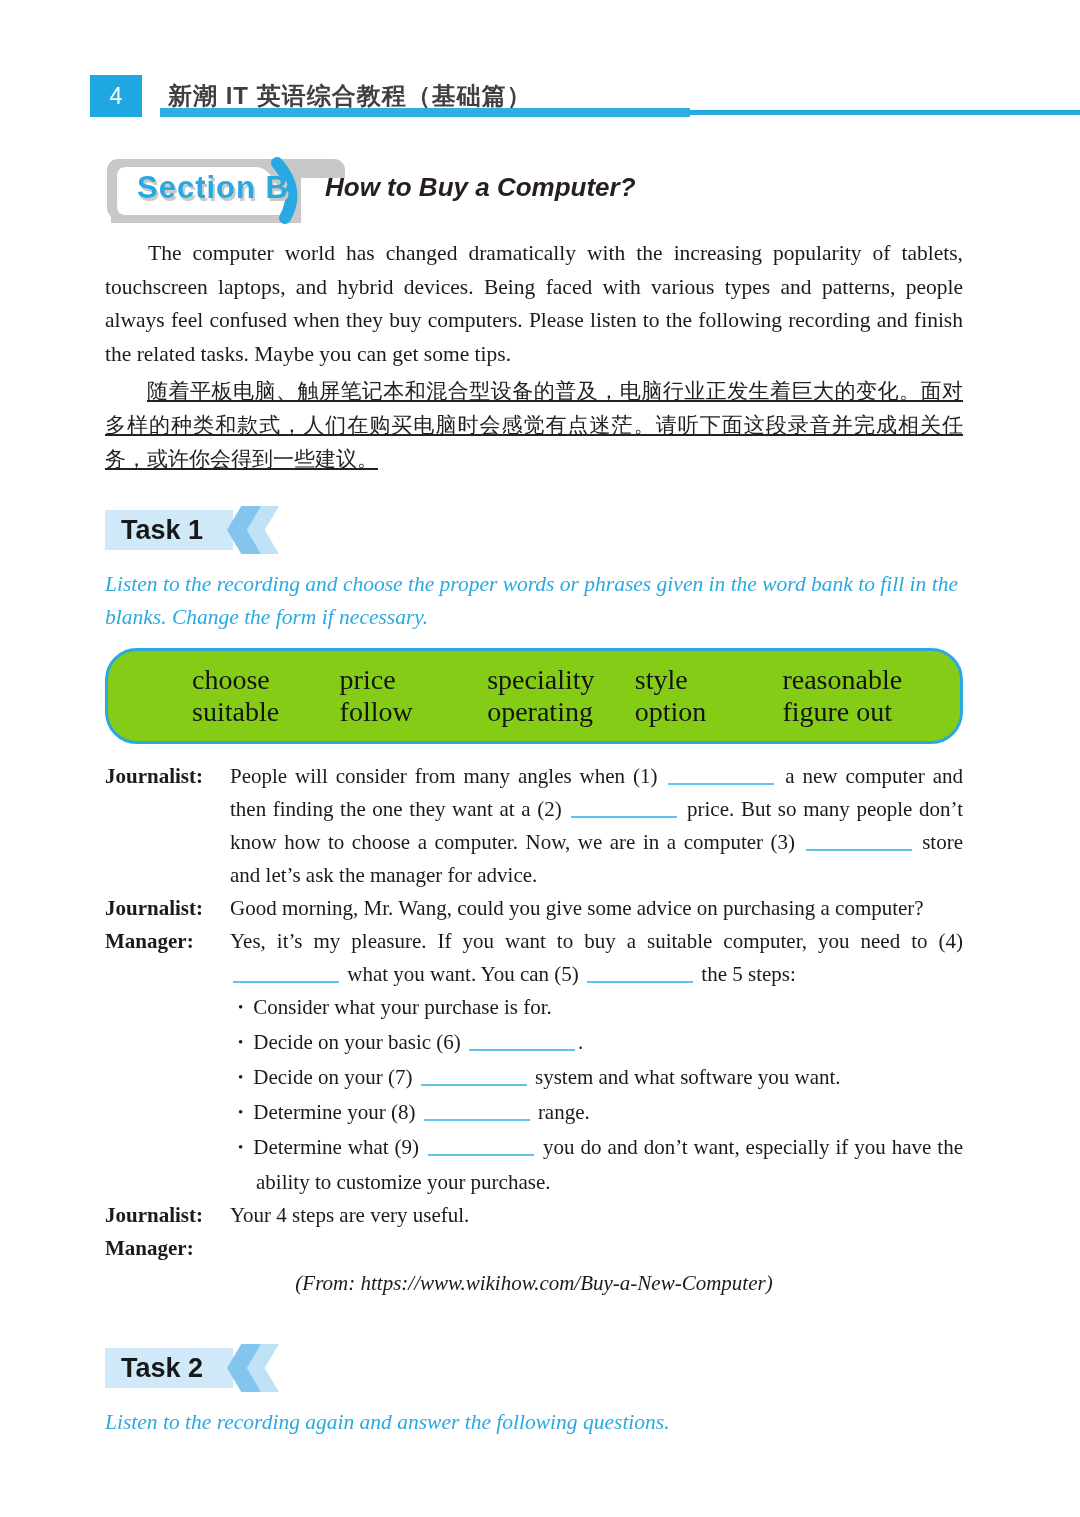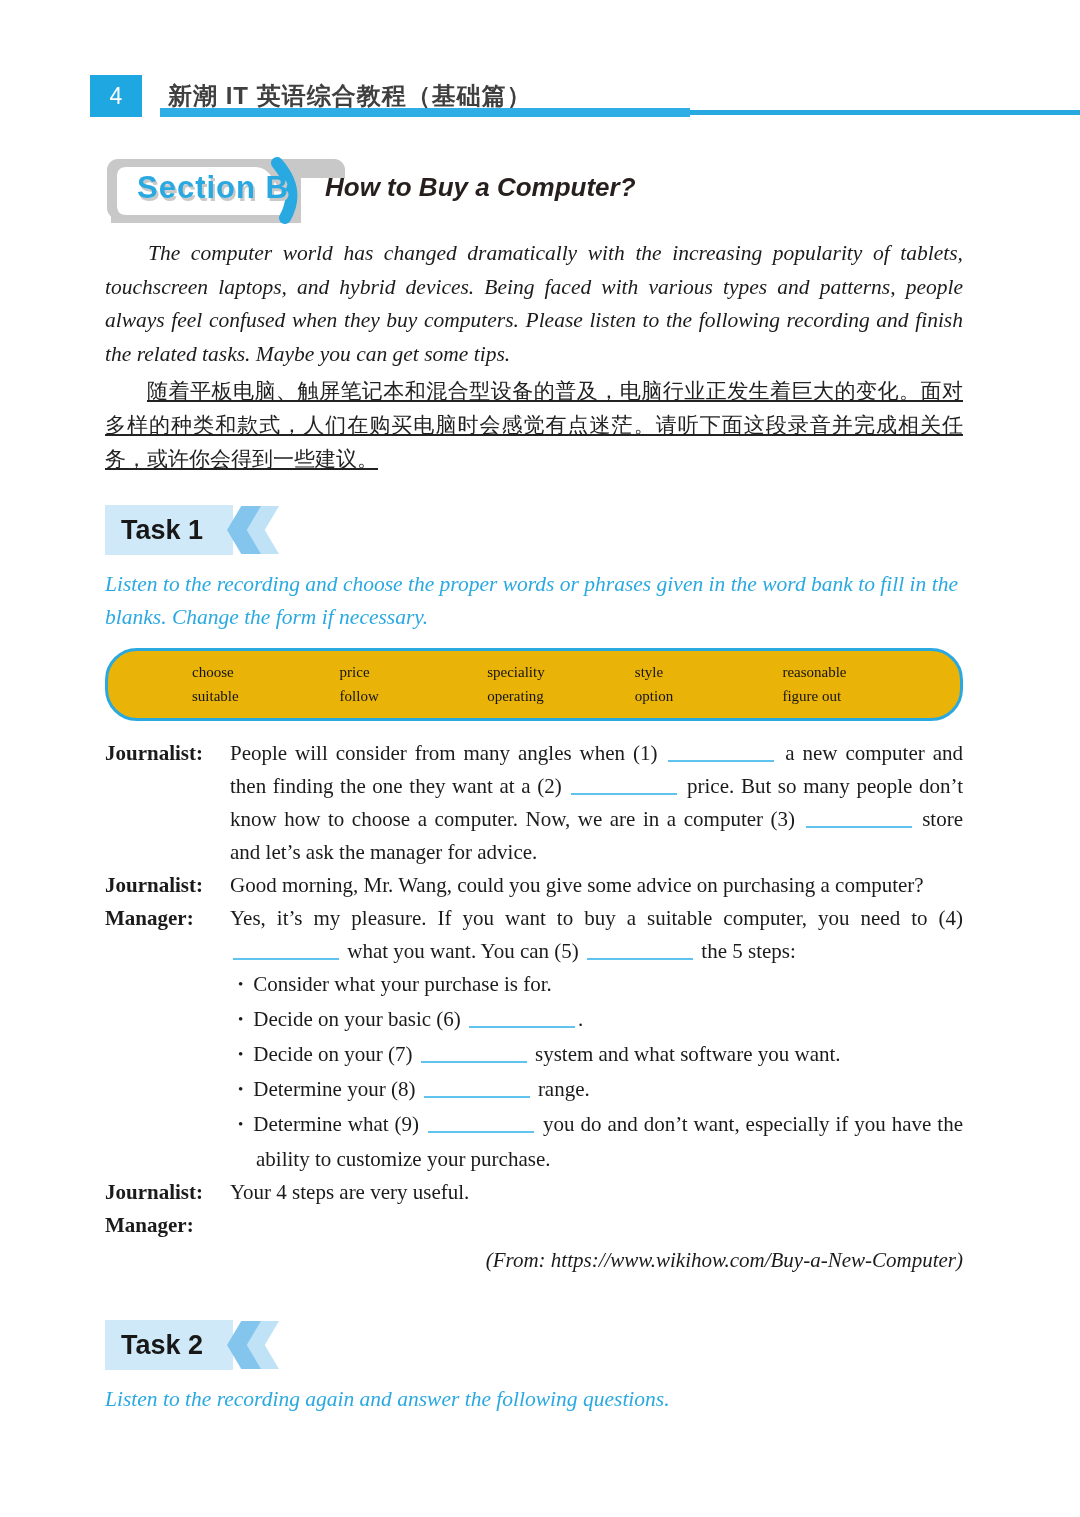"The computer world has changed" .intro-en { font-style: italic -> none }
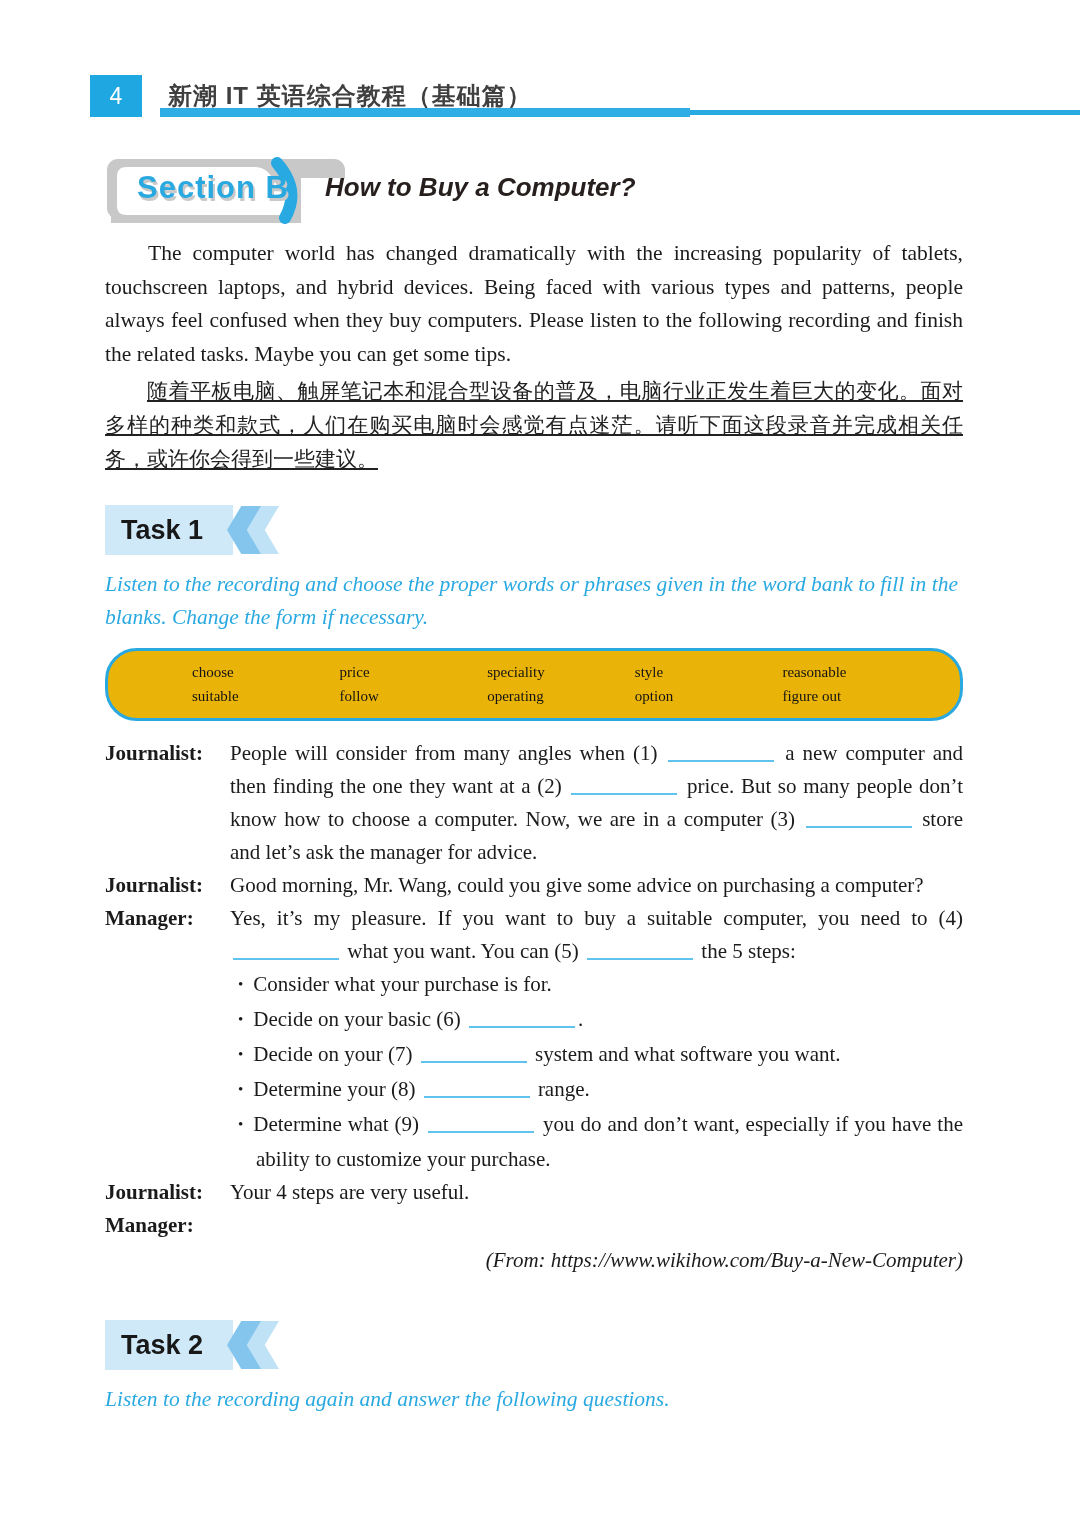"Task 1" .task-box { height: 50px -> 40px }
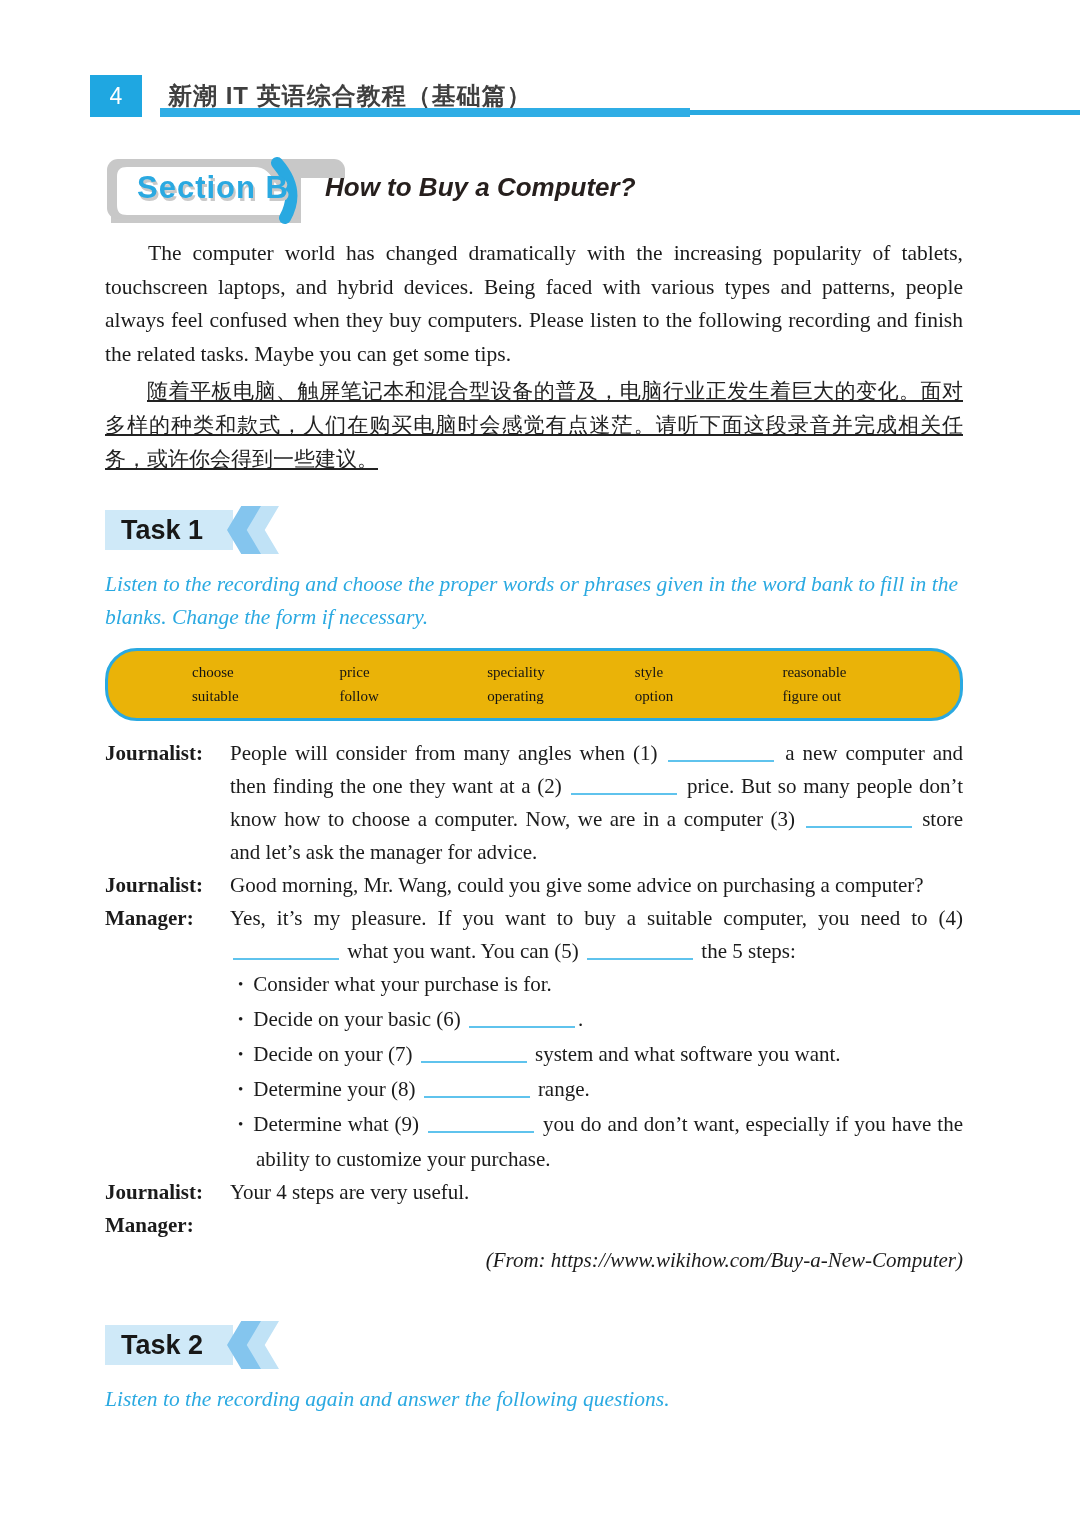"choose" .word-bank { background: #eab308 -> #84cc16; font-size: 15px -> 28px; row-gap: 7px -> none }
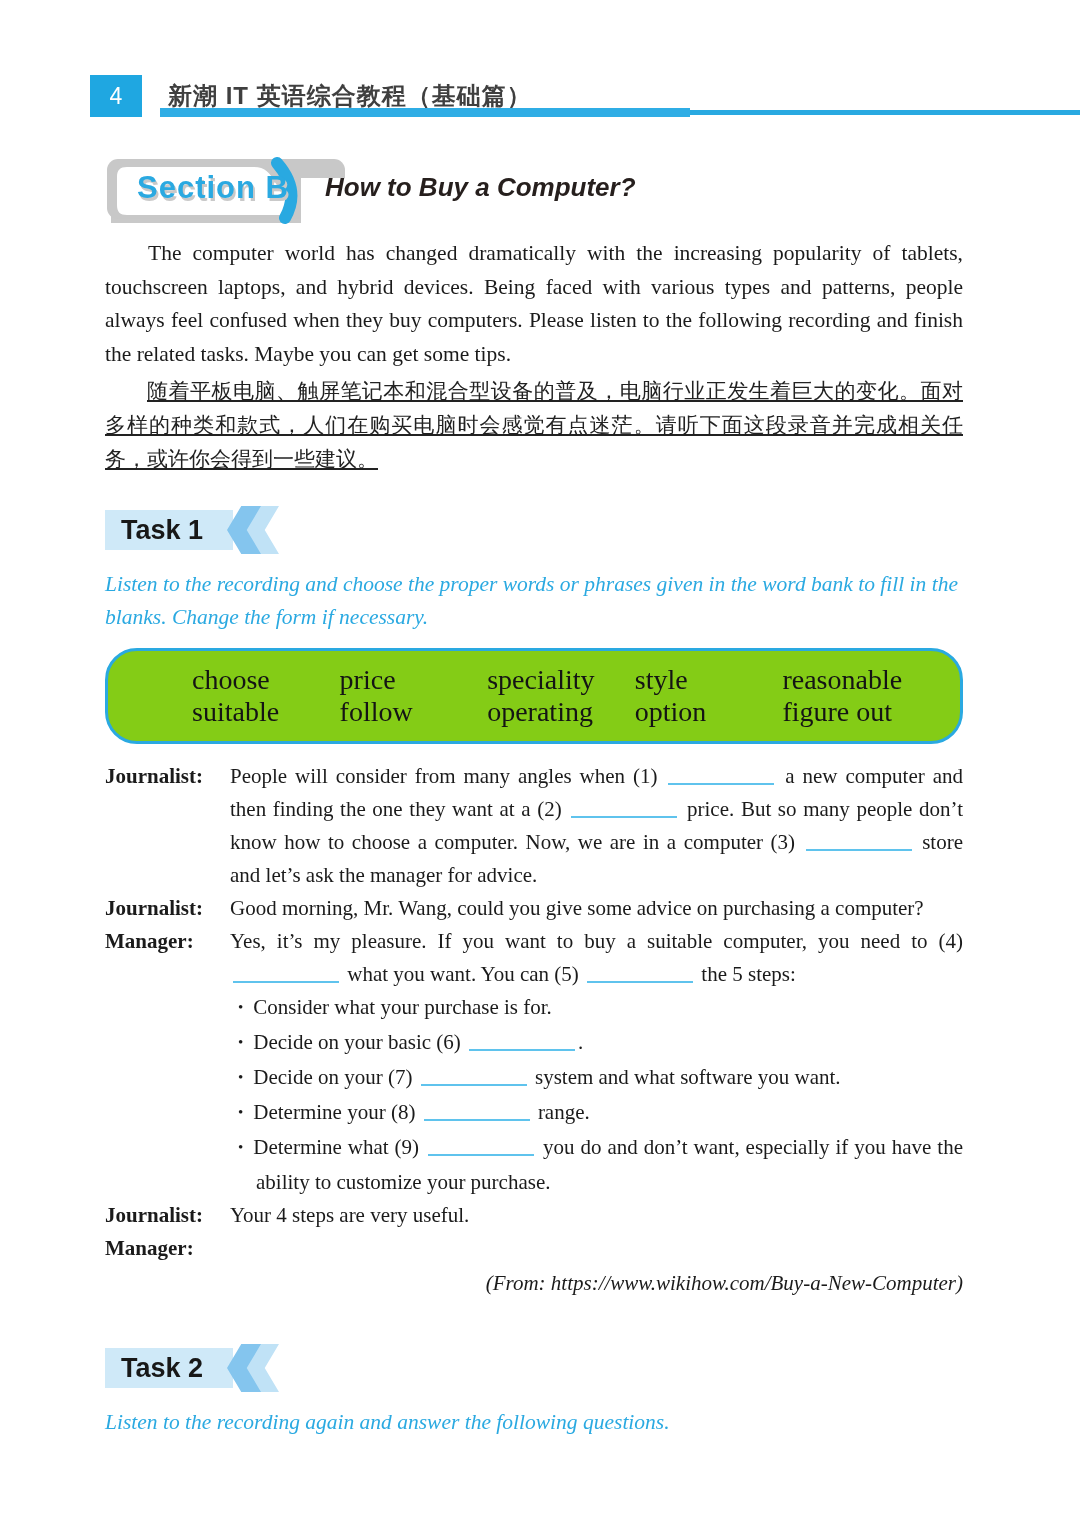"(From:" .source { text-align: right -> center }
